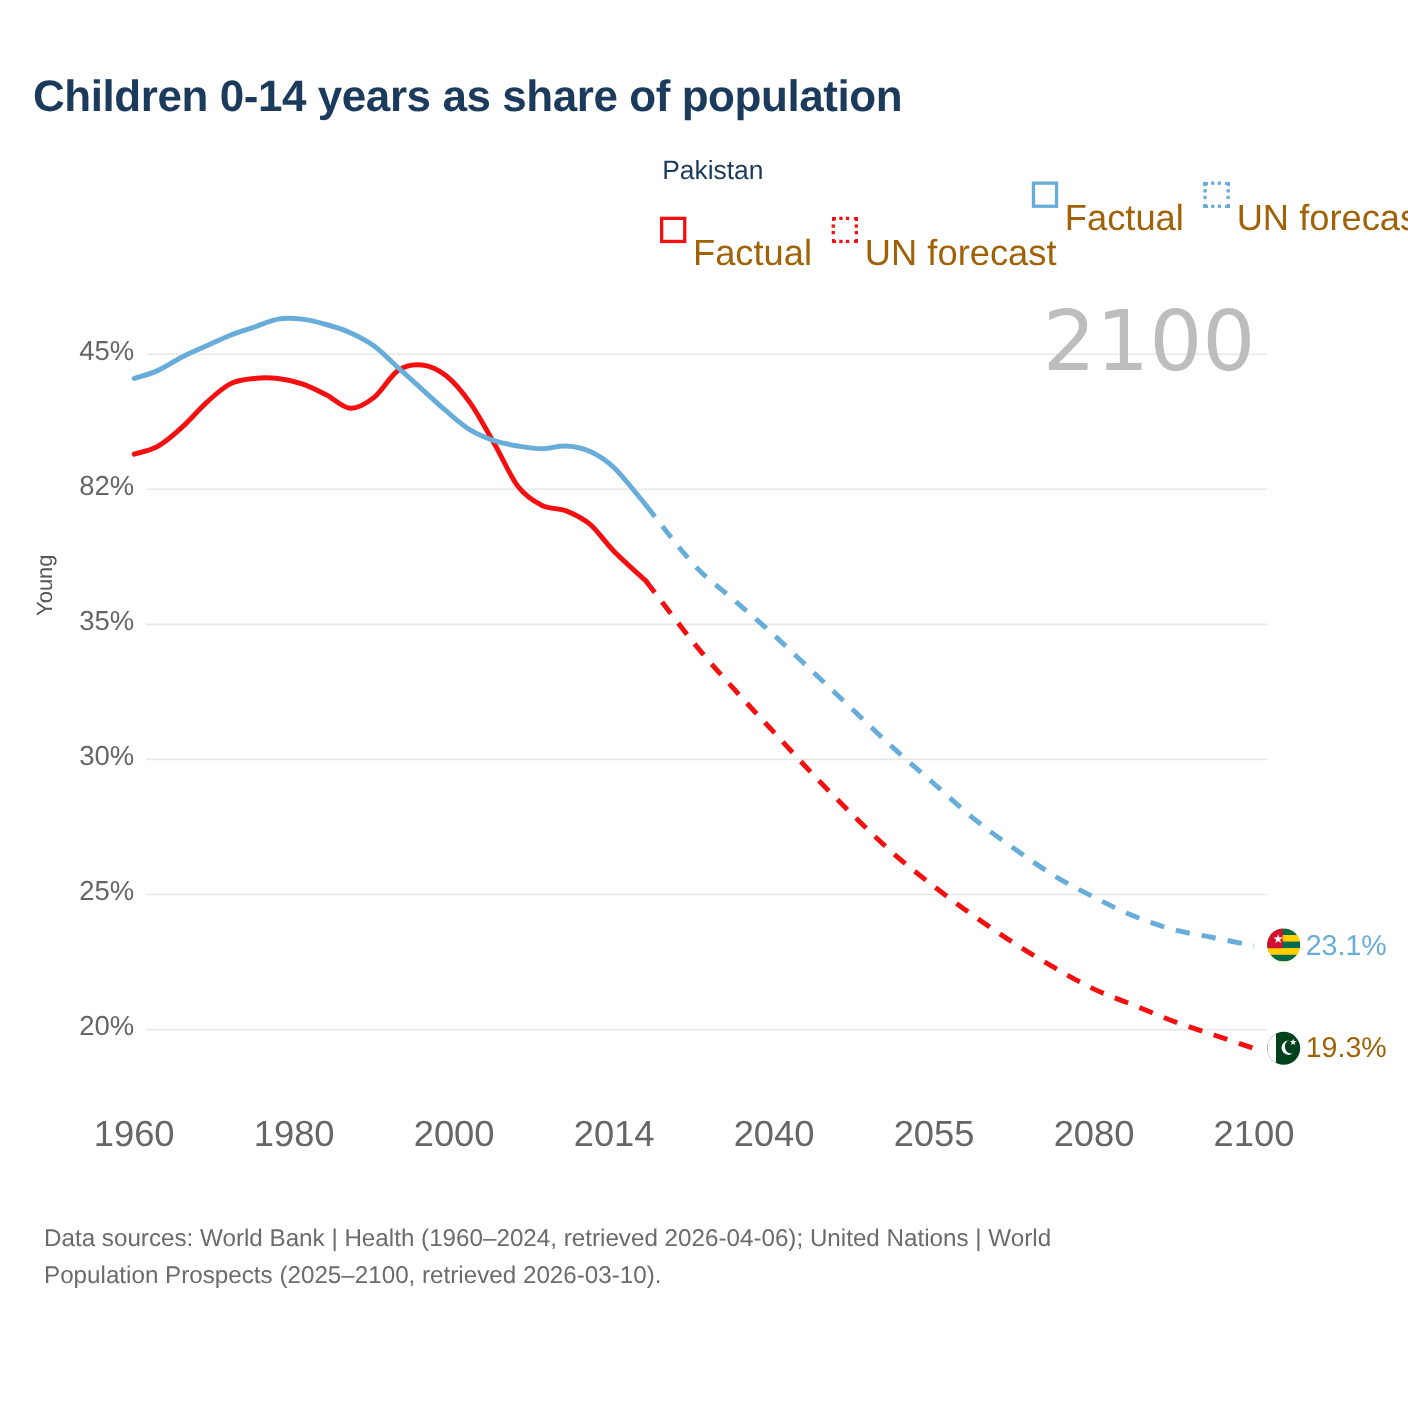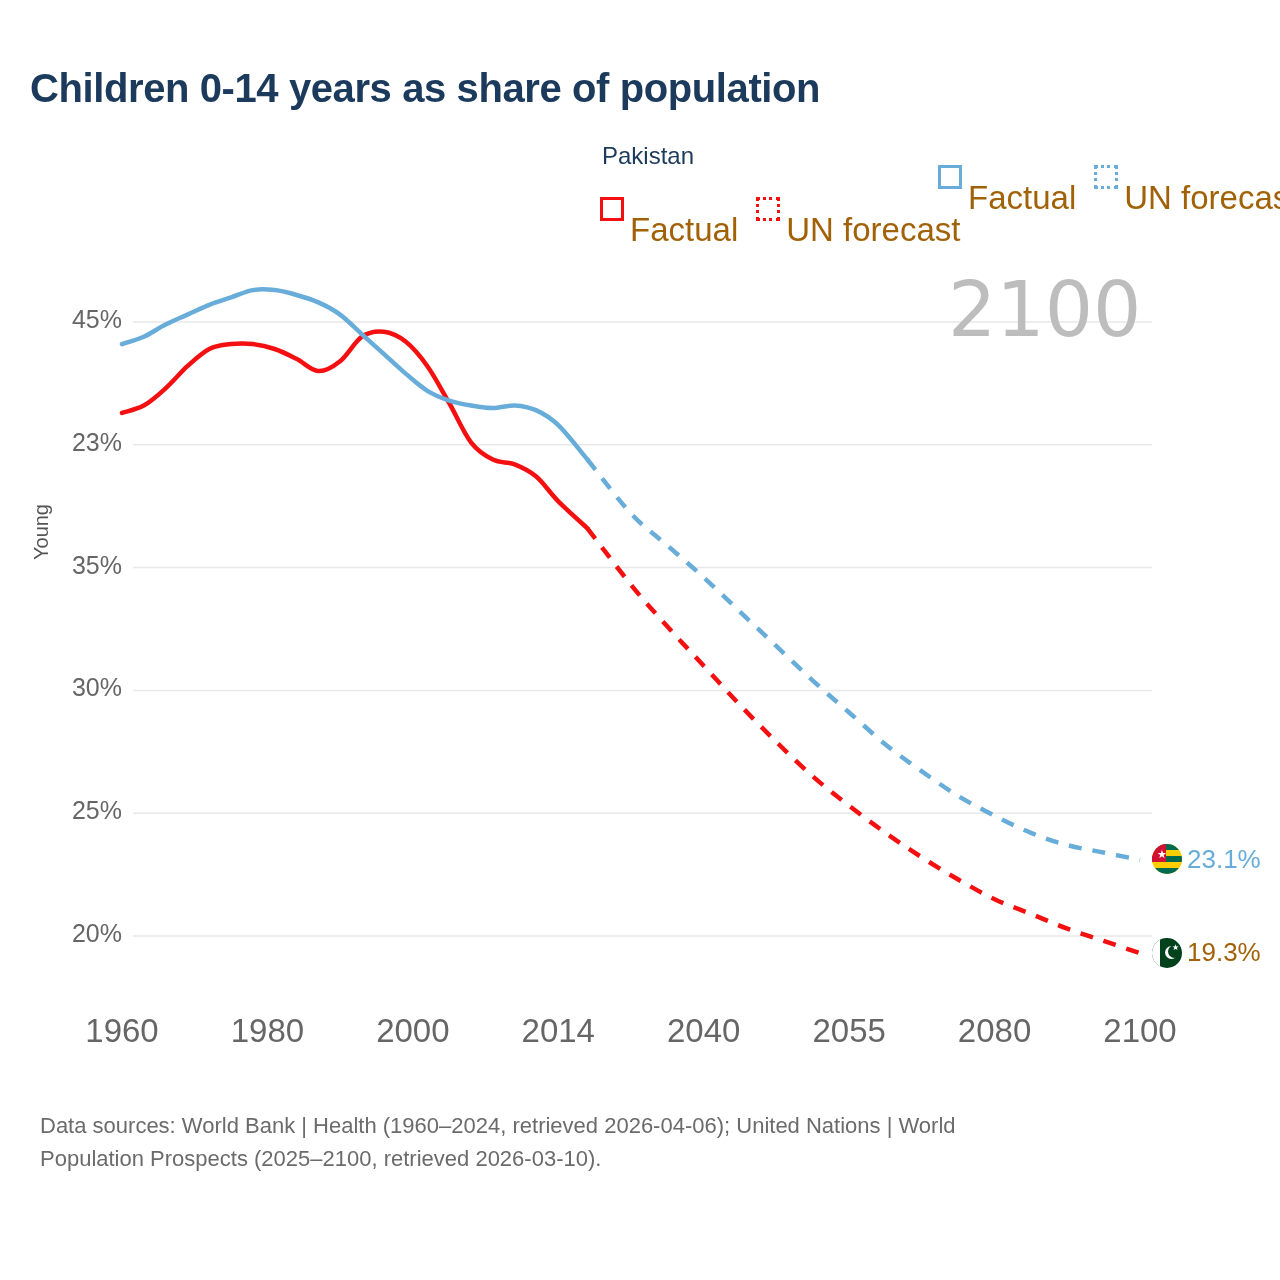"23%" div.ytick { text: 23% -> 82% }
